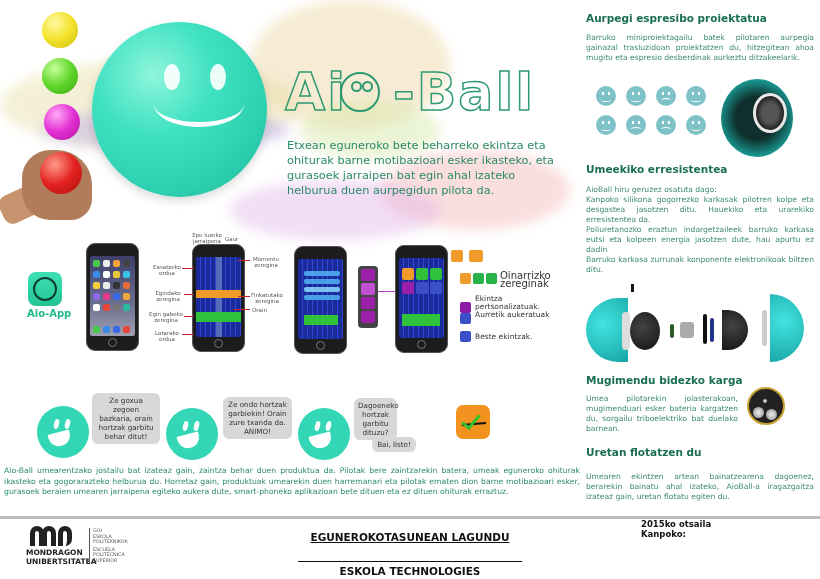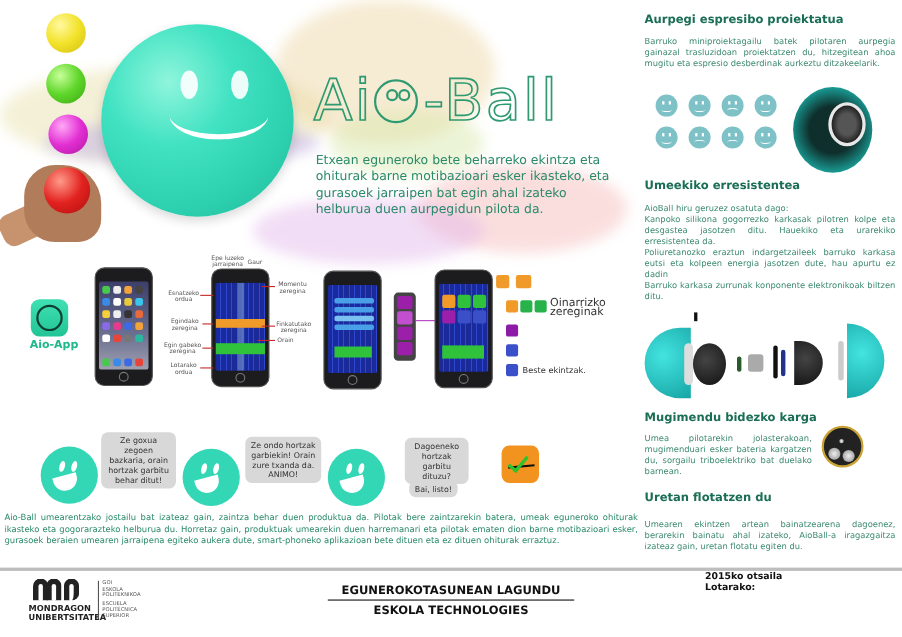"Ai -Ball" .title { font-weight: 400 -> 700 }
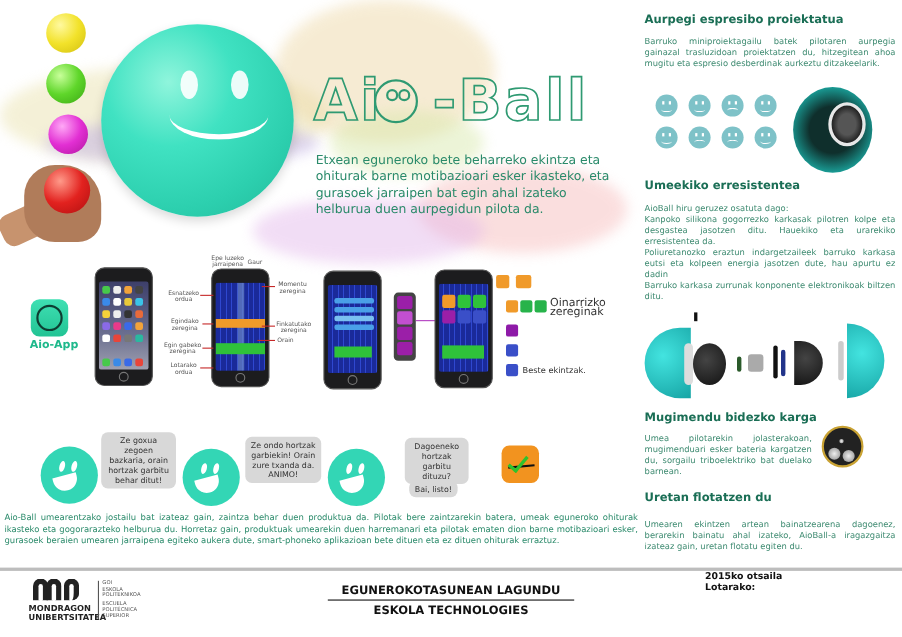"Ekintza pertsonalizatuak. Aurretik" span { html: none -> <span>Ekintza pertsonalizatuak. Aurretik aukeratuak</span> }
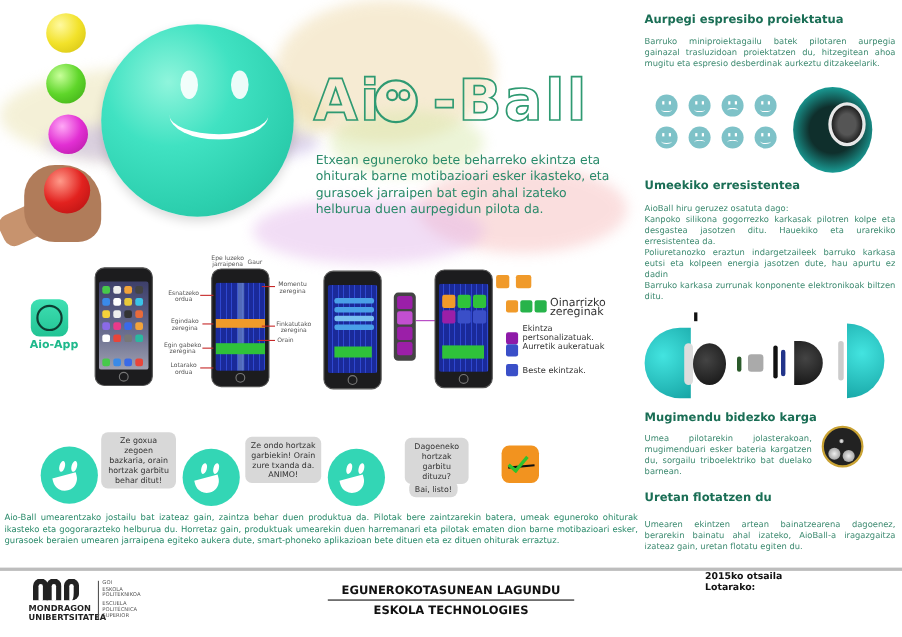"Dagoeneko hortzak garbitu dituzu?" div.bubble { left: 368px -> 354px; width: 58px -> 43px }
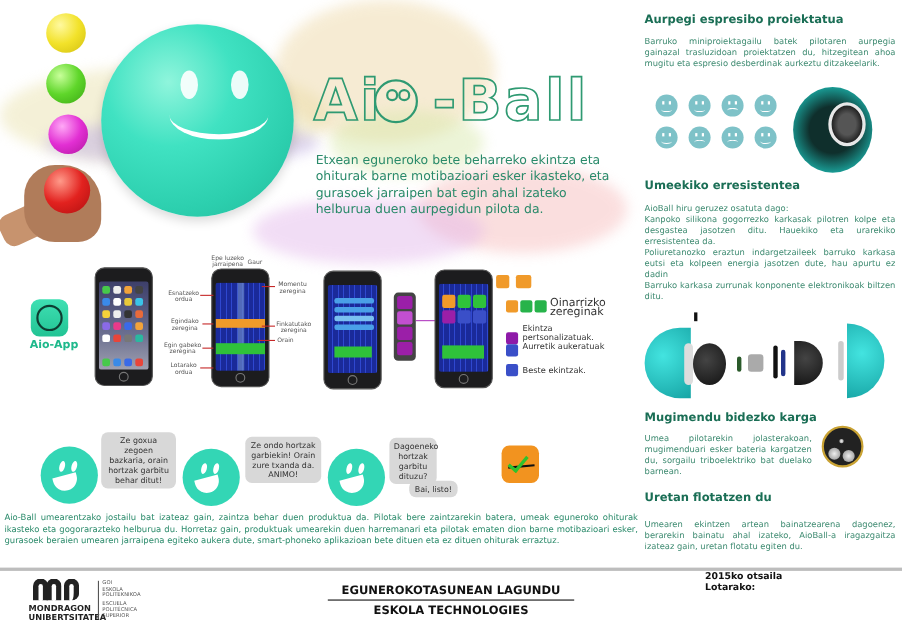"EGUNEROKOTASUNEAN LAGUNDU" .footer-center .l1 { padding-bottom: 2px -> 18px; text-decoration: none -> underline }
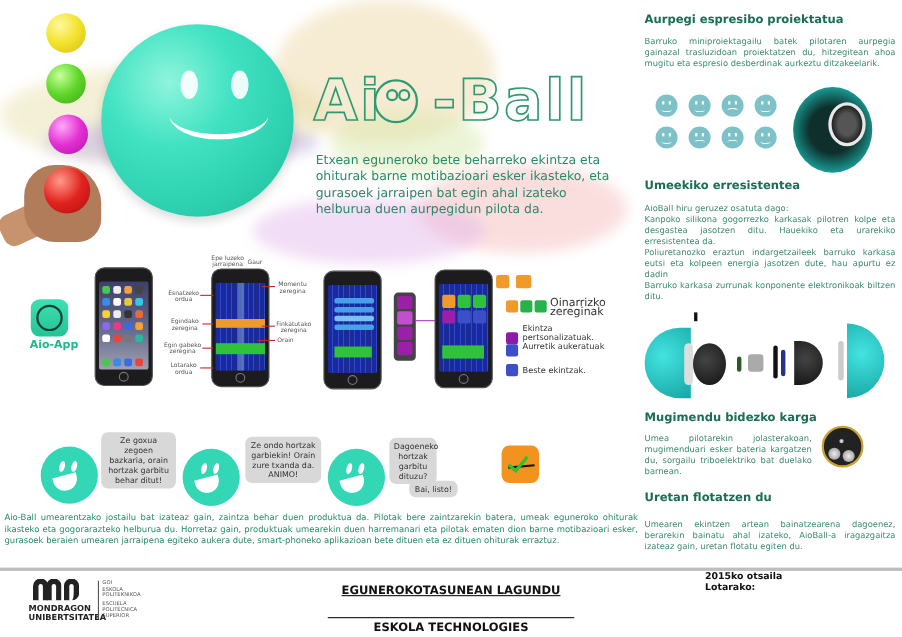"Lotarako:" span { text: Lotarako -> Kanpoko }
